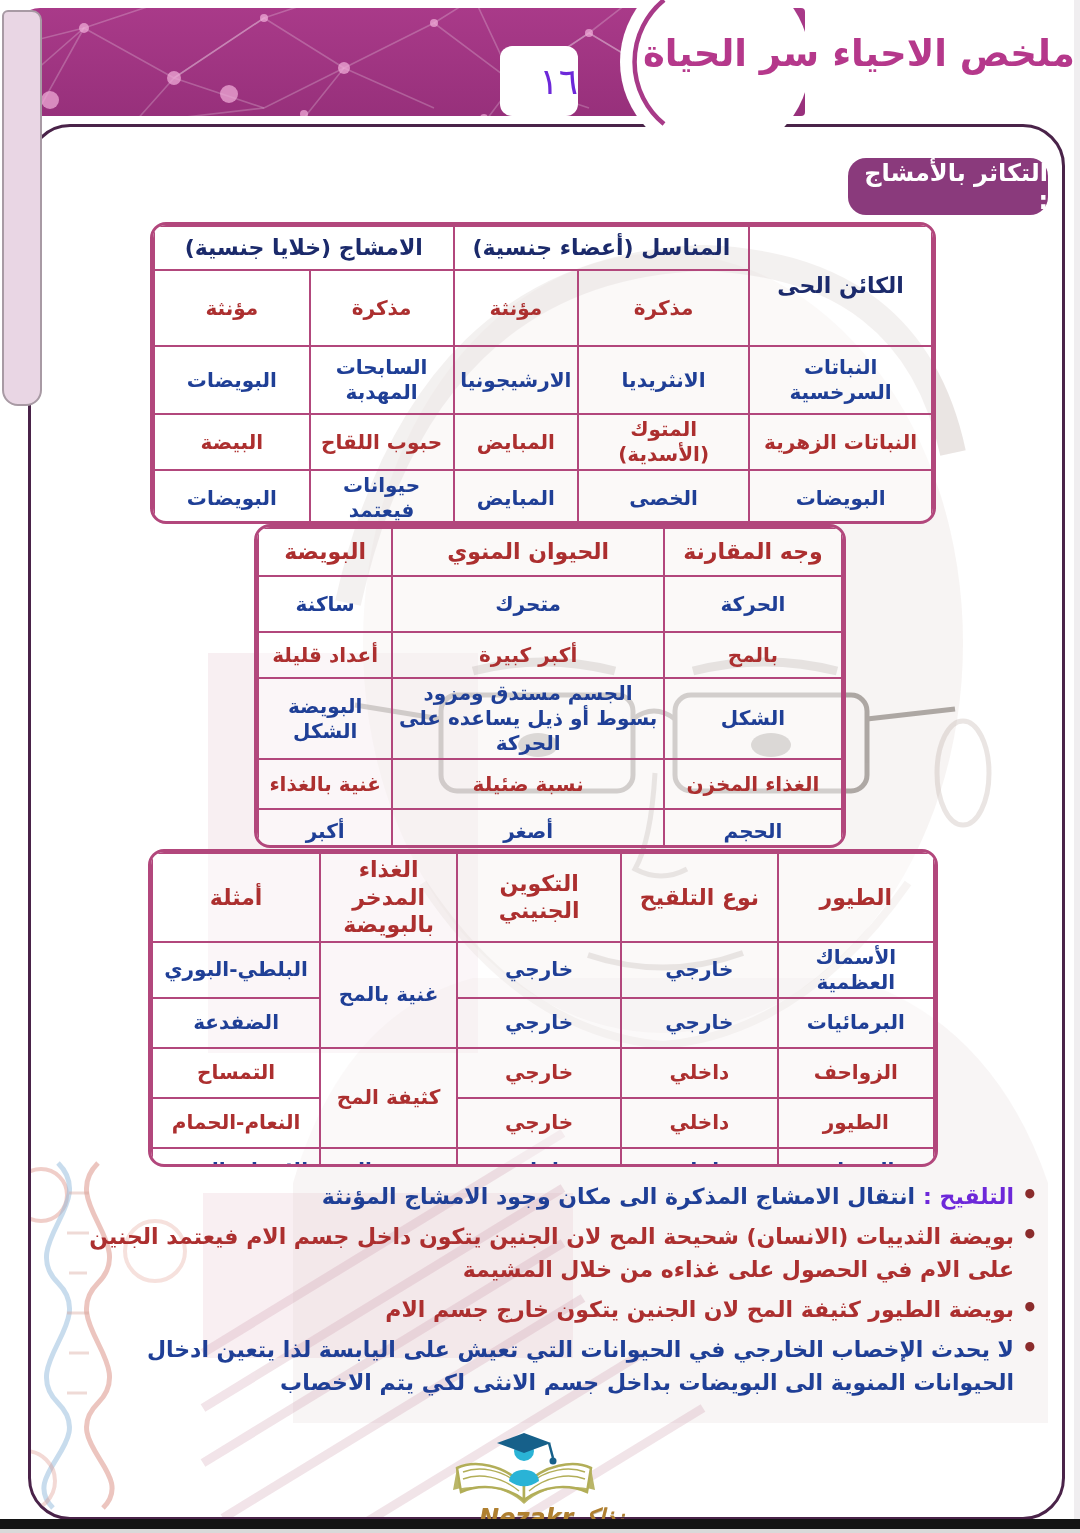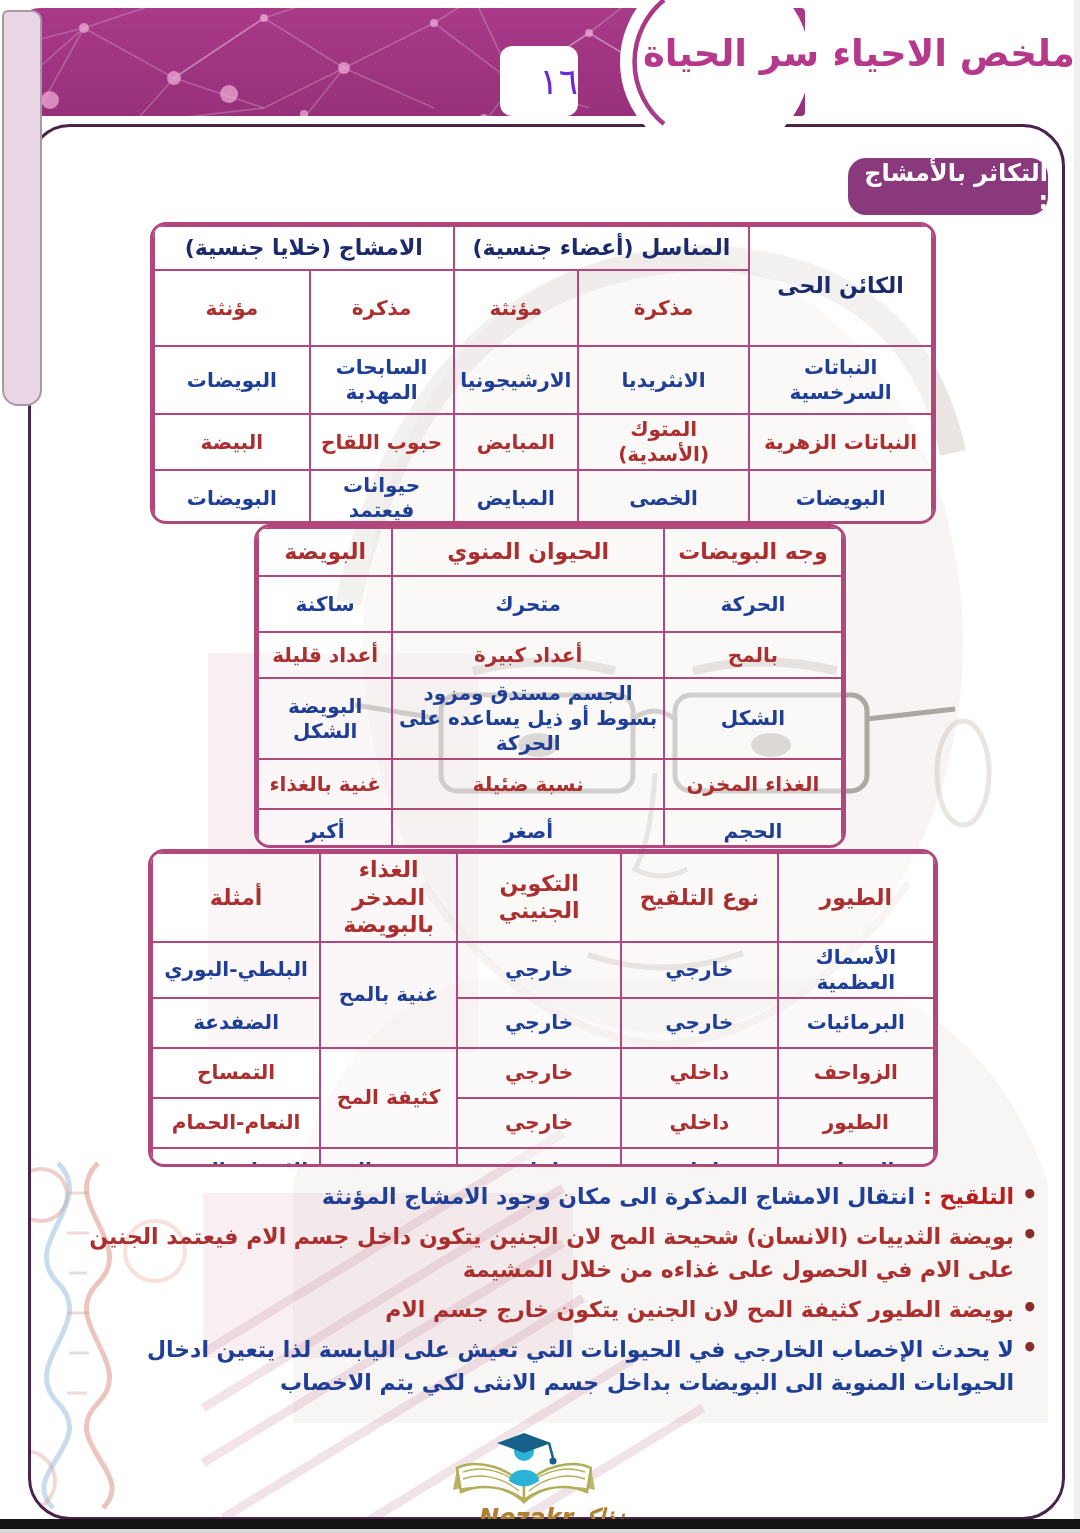"وجه البويضات" td { text: البويضات -> المقارنة }
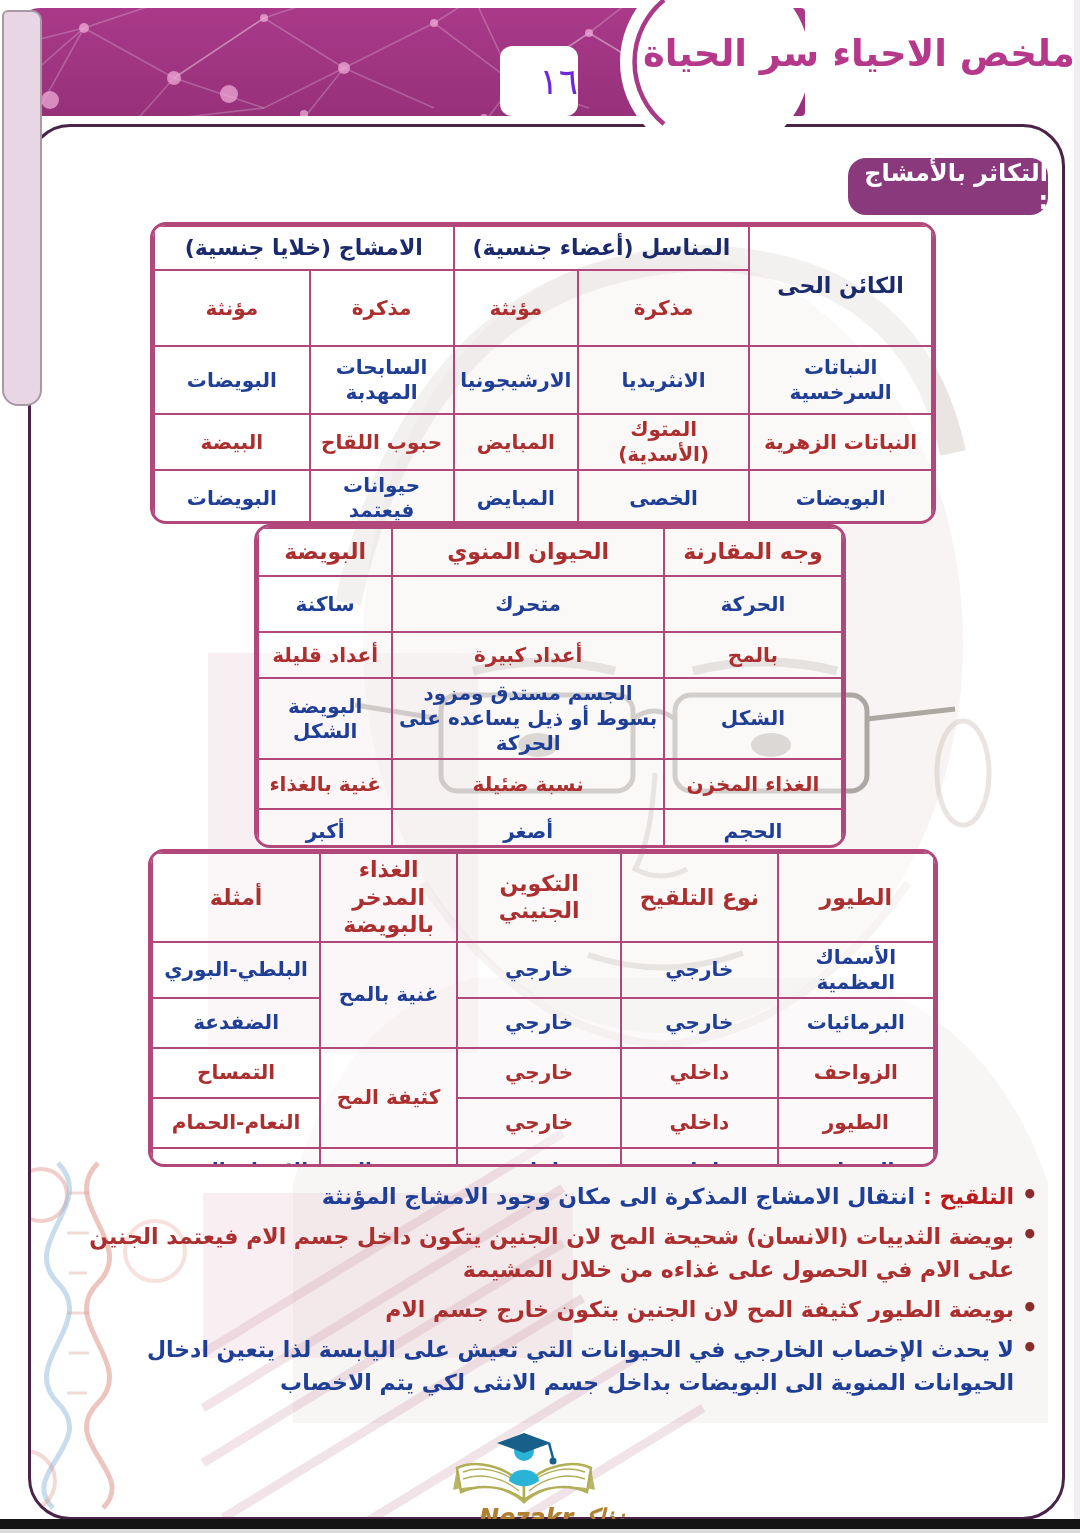"أعداد كبيرة" td { text: أعداد -> أكبر }
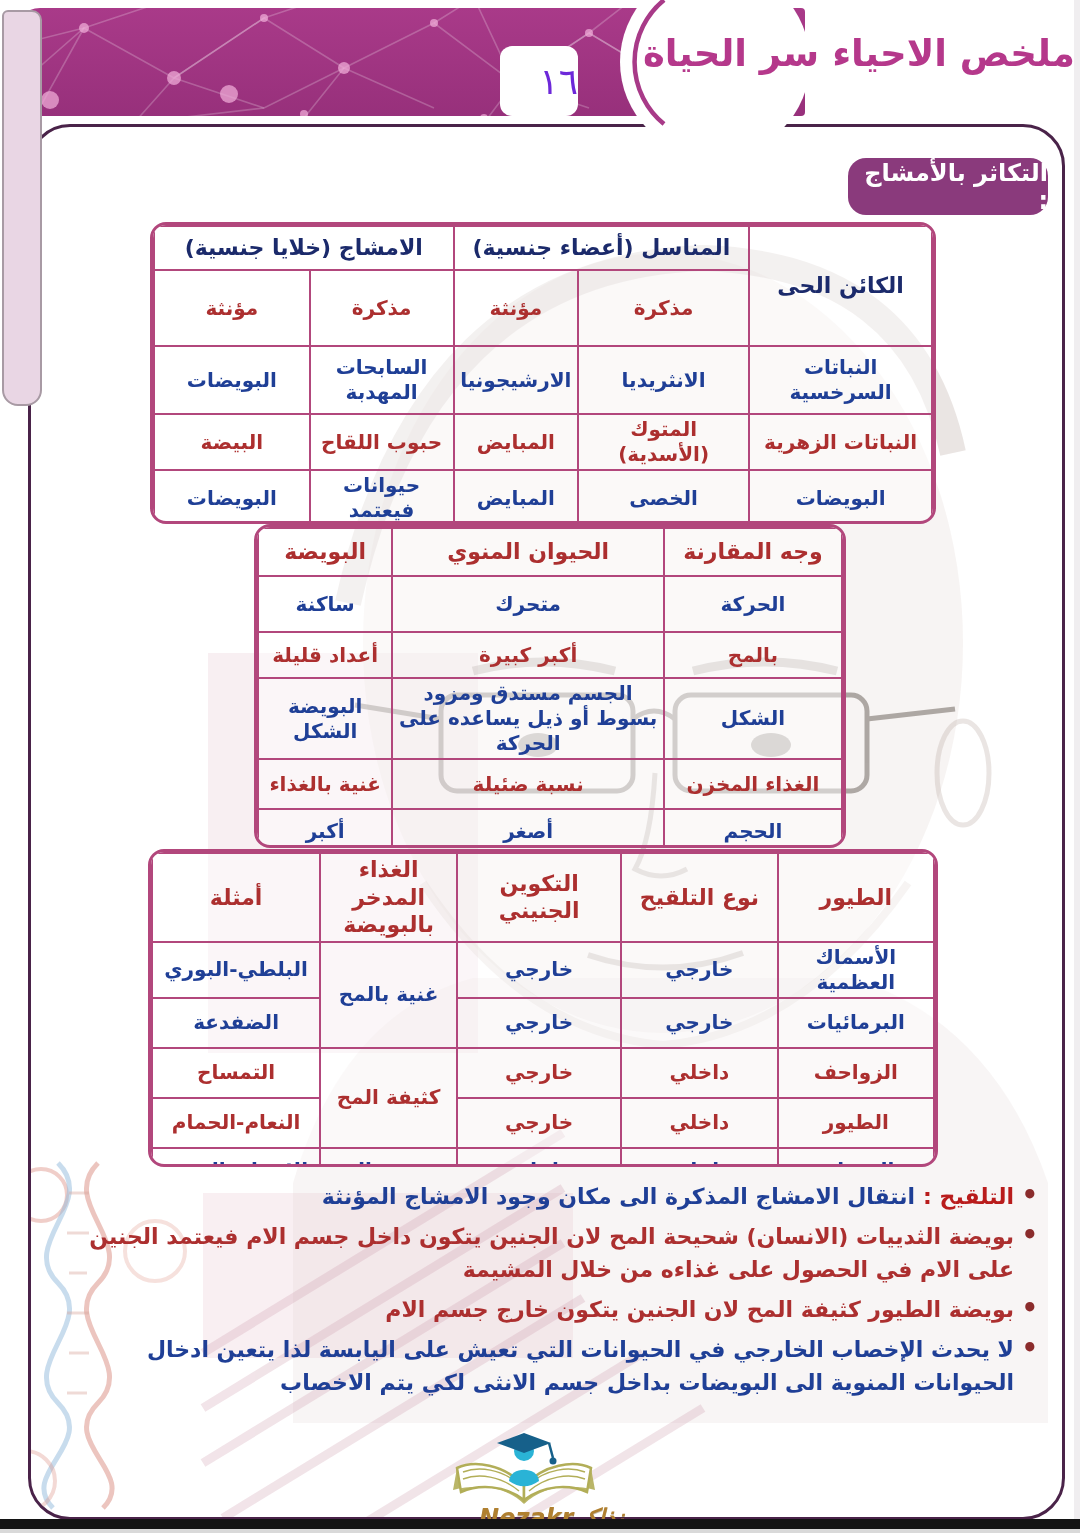"التلقيح :" .nlabel { color: #b91c1c -> #6d28d9 }
